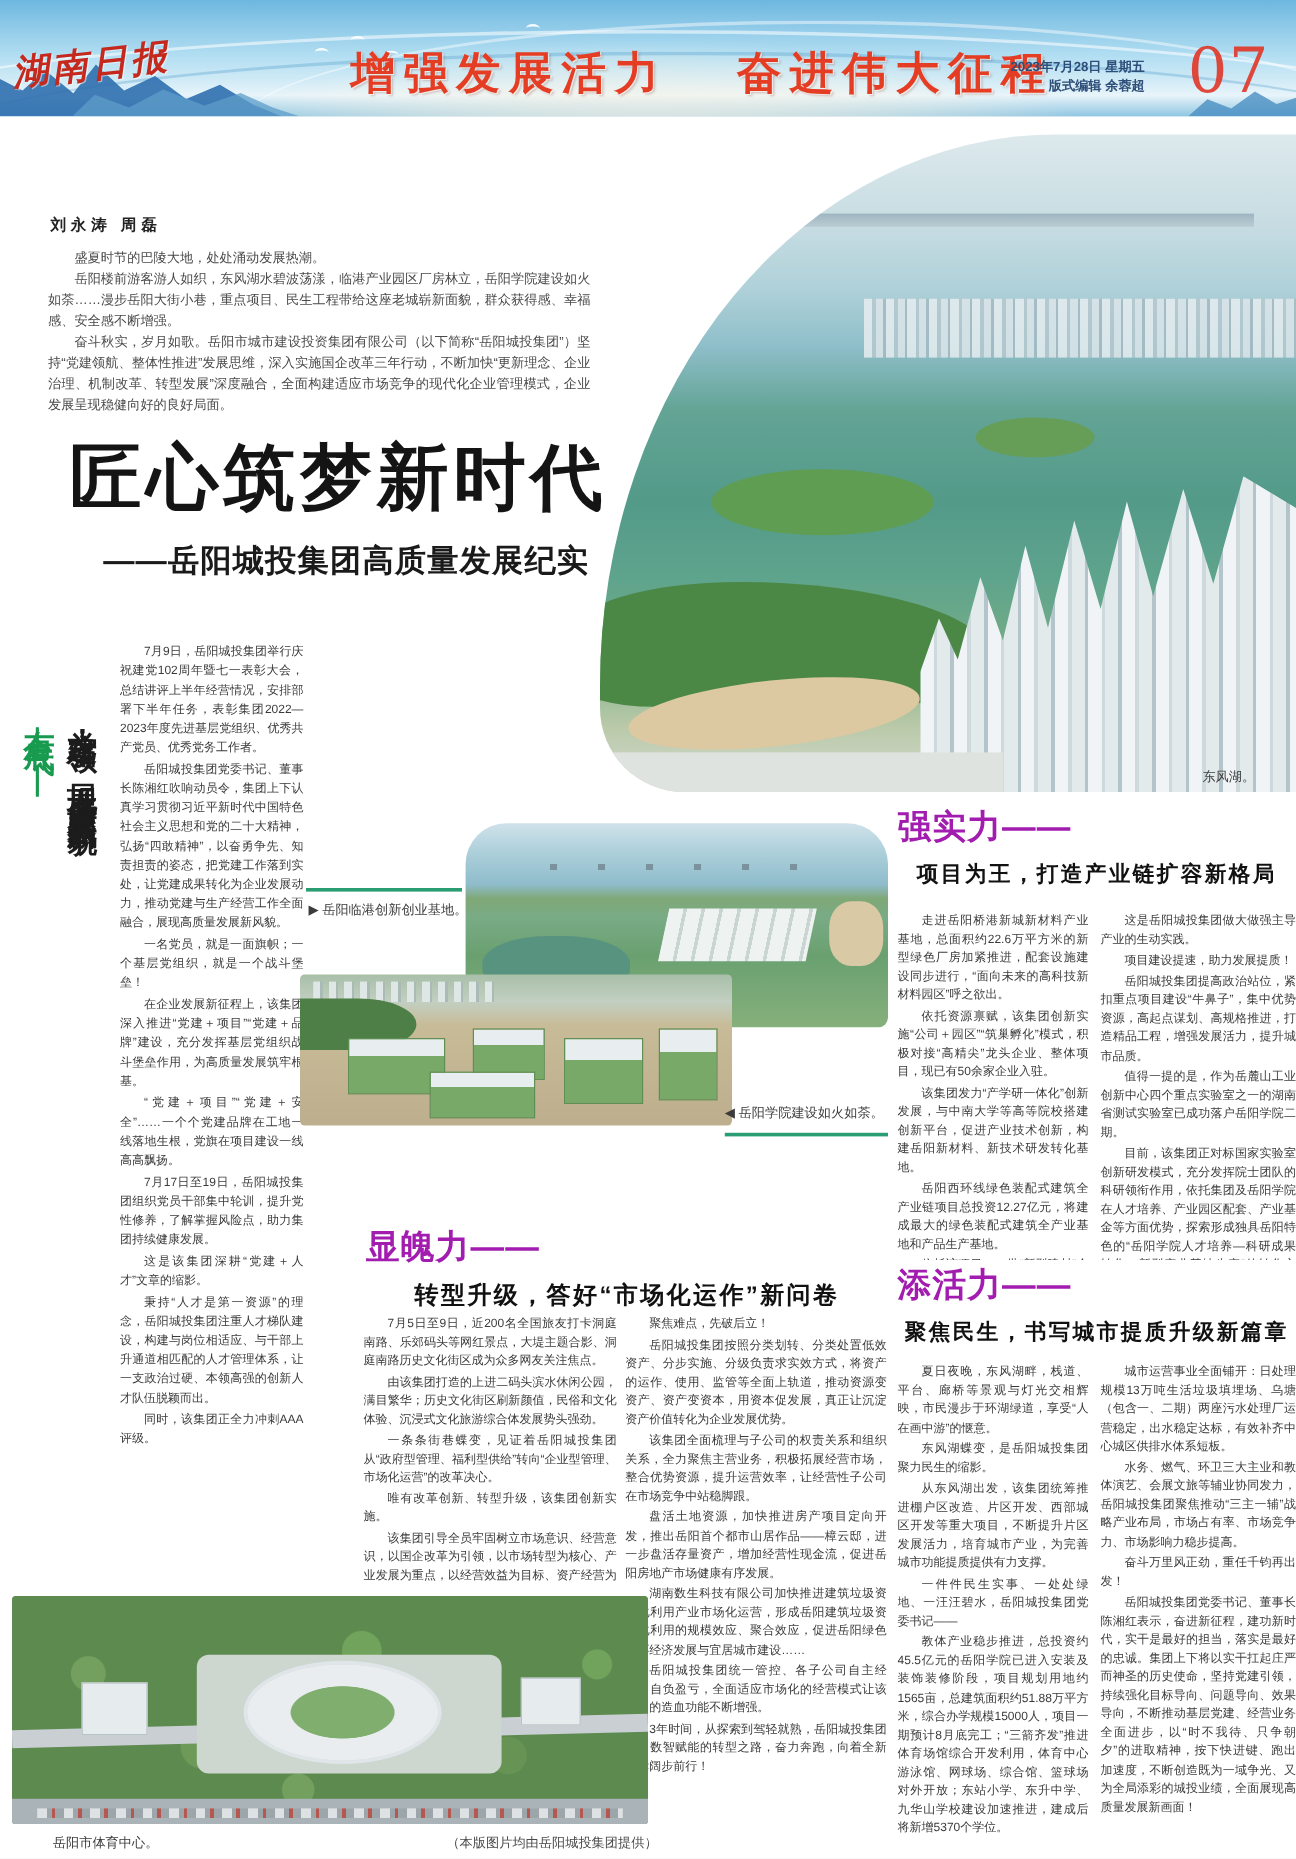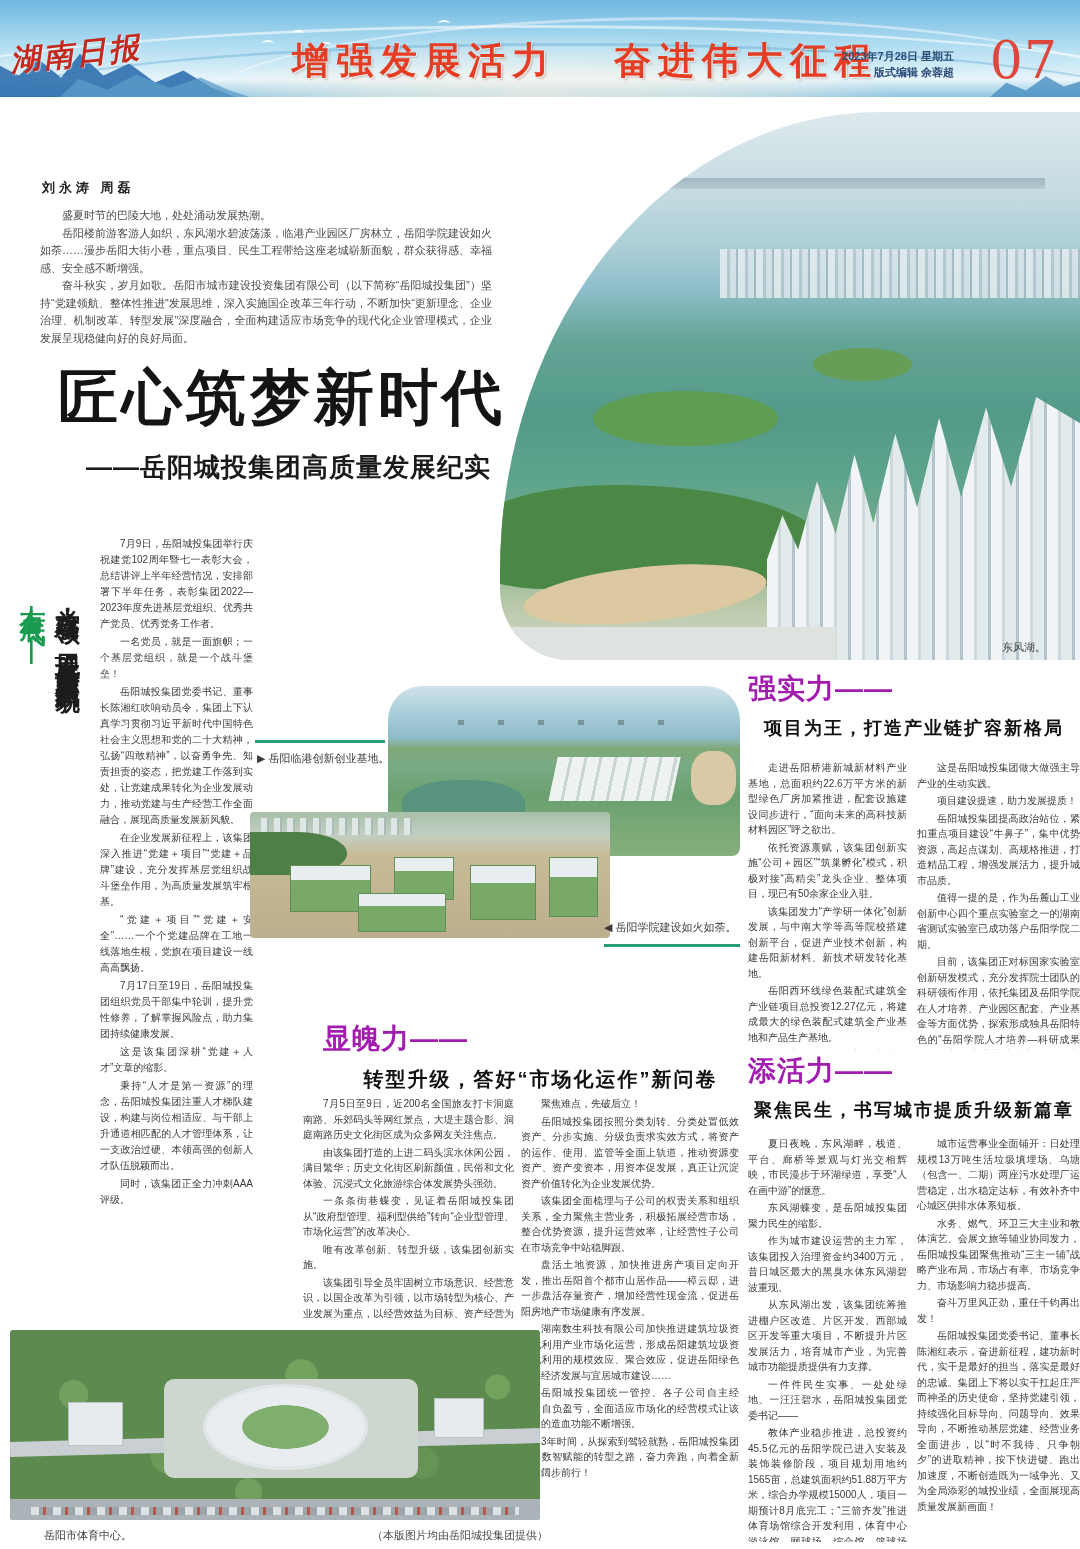"一名党员，就是一面旗帜；一个基层党组织，就是一个战斗堡垒！" p.para { order: before "岳阳城投集团党委书记、董事长陈湘红吹响动员令，集团上下认真学习贯彻习近平新时代中" -> after "岳阳城投集团党委书记、董事长陈湘红吹响动员令，集团上下认真学习贯彻习近平新时代中" }
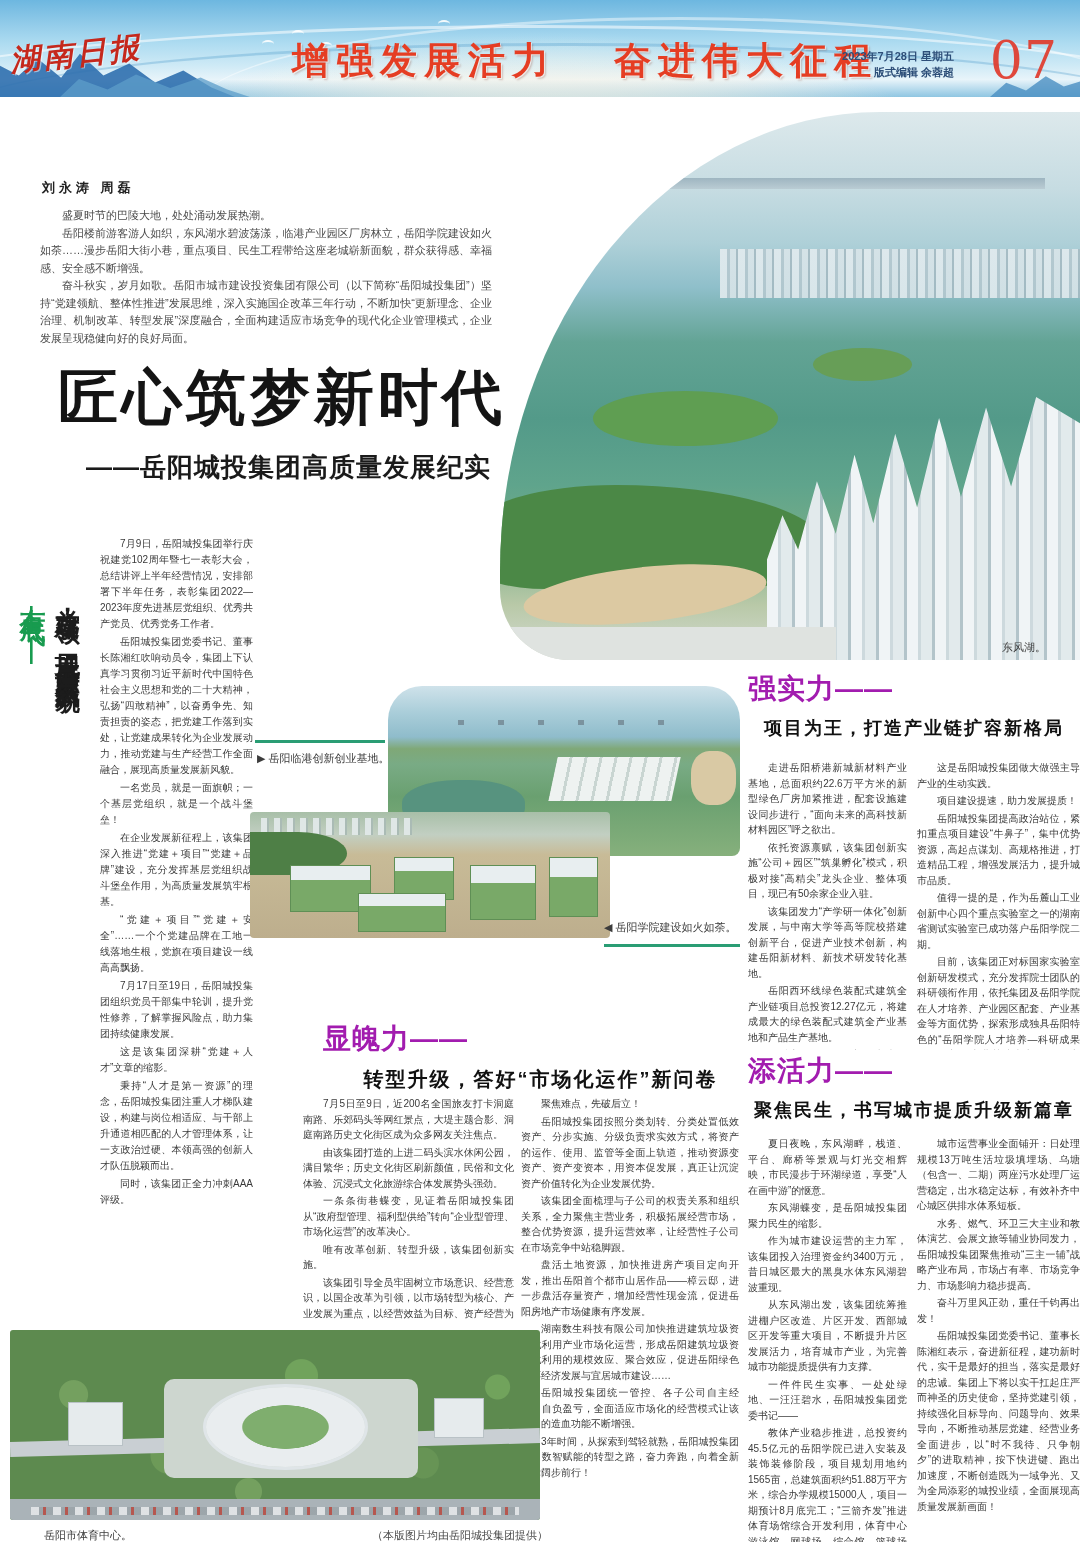"显魄力——" #s3-block { left: 323px -> 305px }
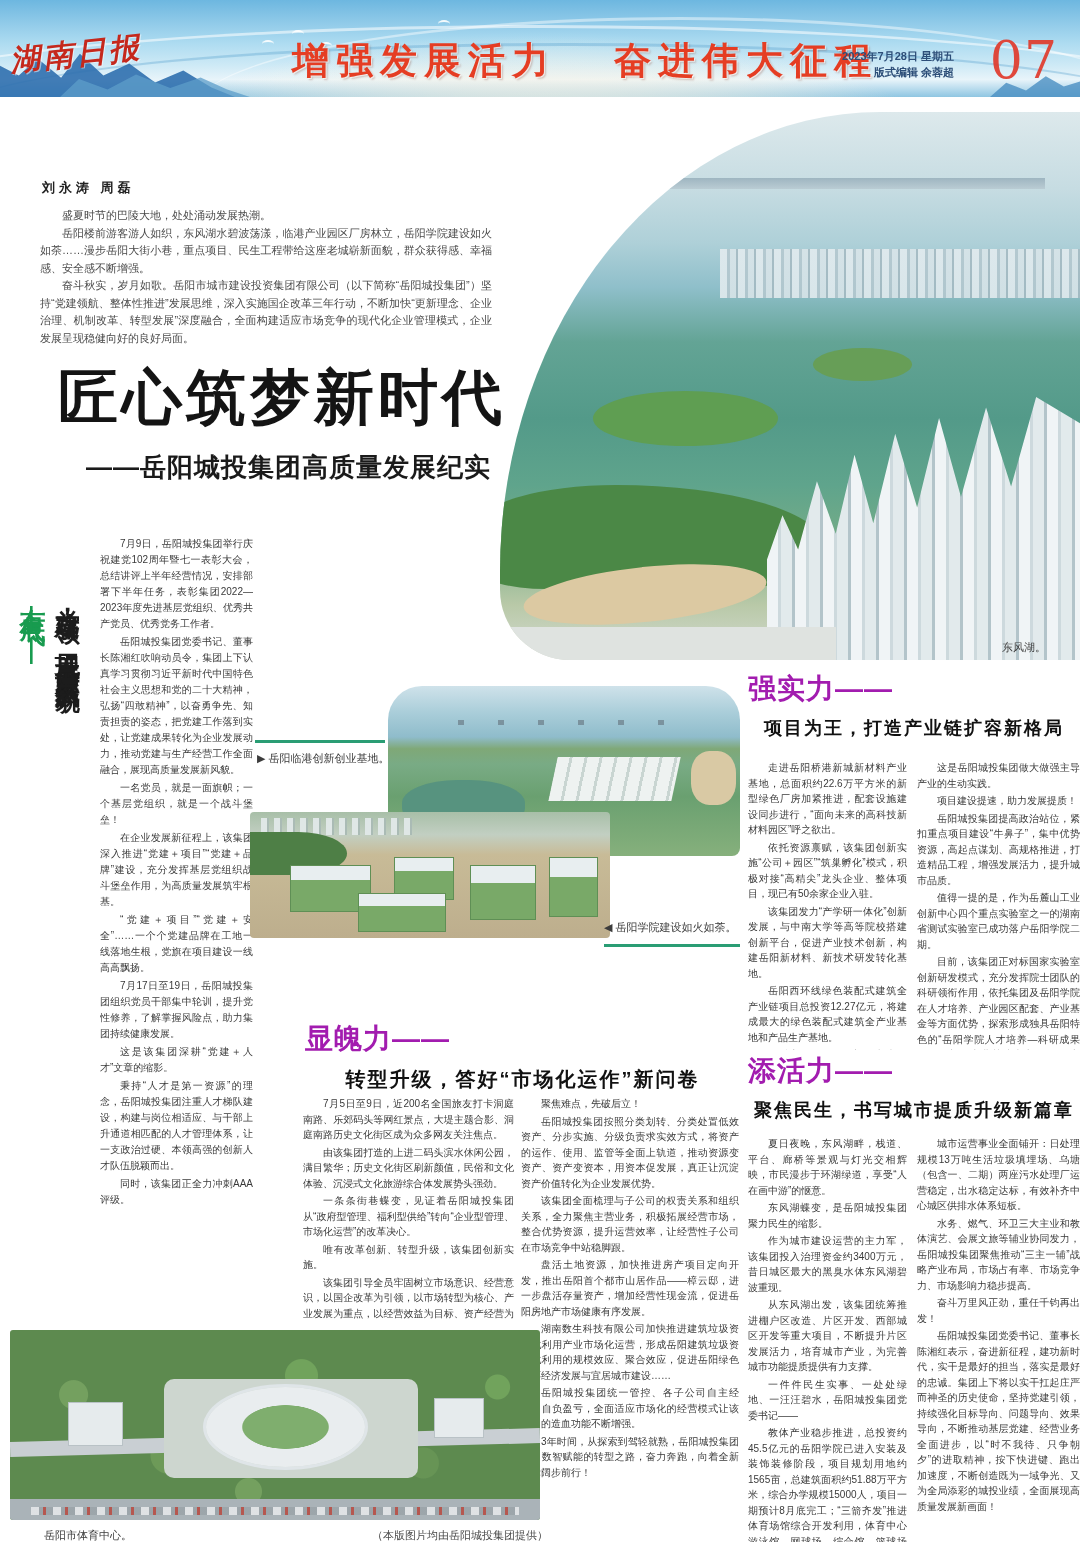"作为城市建设运营的主力军，该集团投入治理资金约3400万元，昔日城区最大的黑臭水" p.para { html: <p>作为城市建设运营的主力军，该集团投入治理资金约3400万元，昔日城区最大的黑臭水体东风湖碧波重现。</p> -> none }
